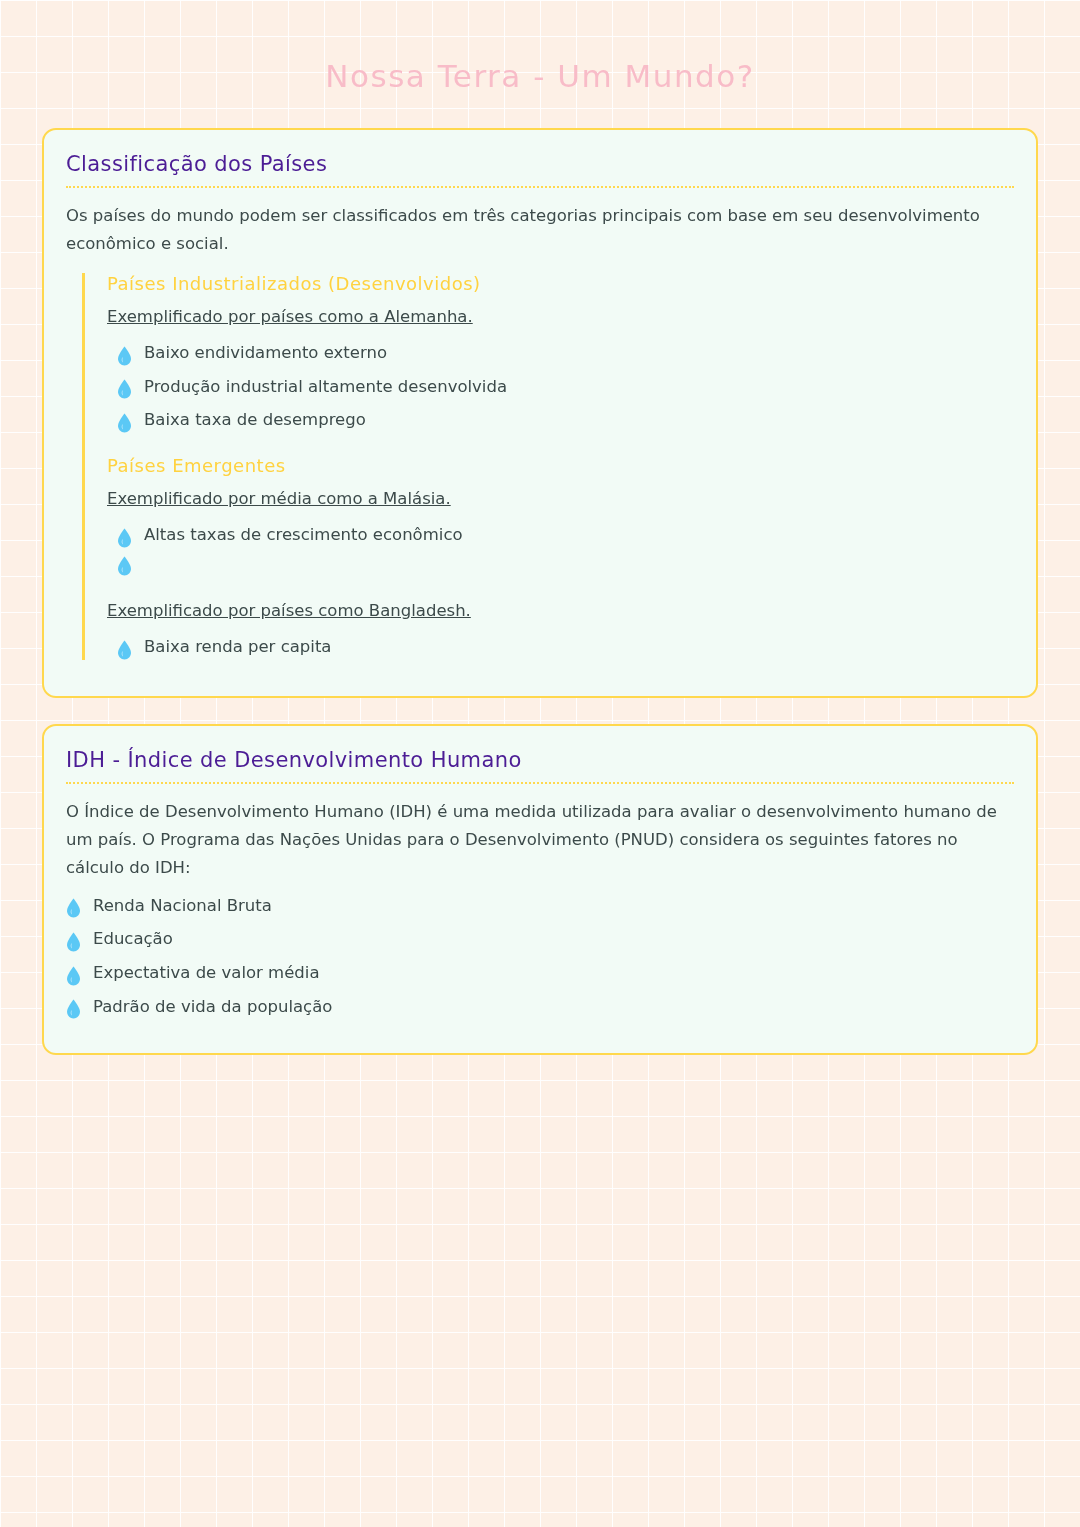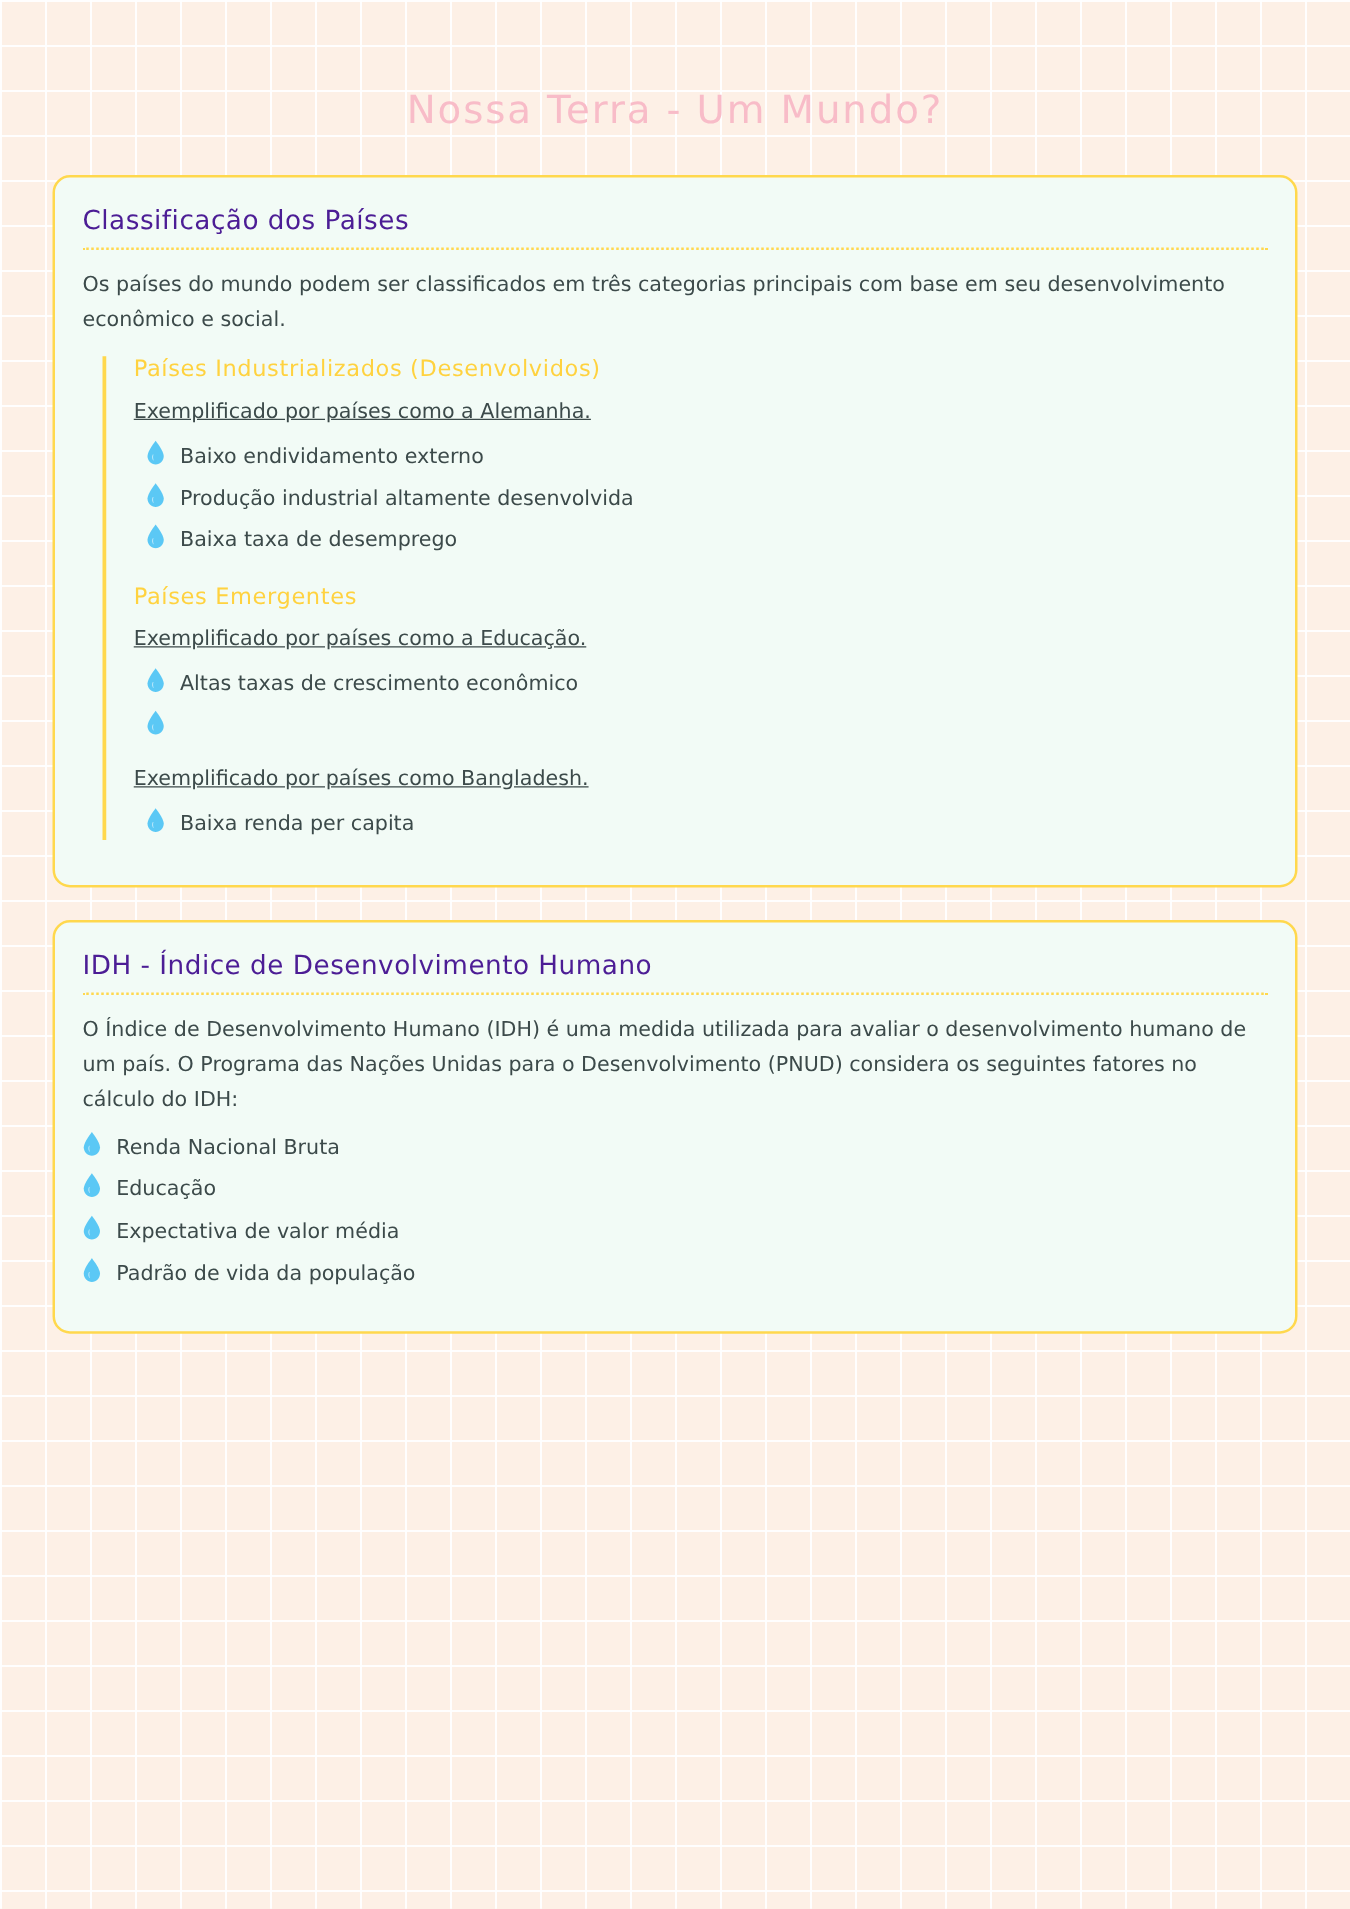"Nossa Terra - Um Mundo?" .page { padding: 12px 42px -> 0 42px }
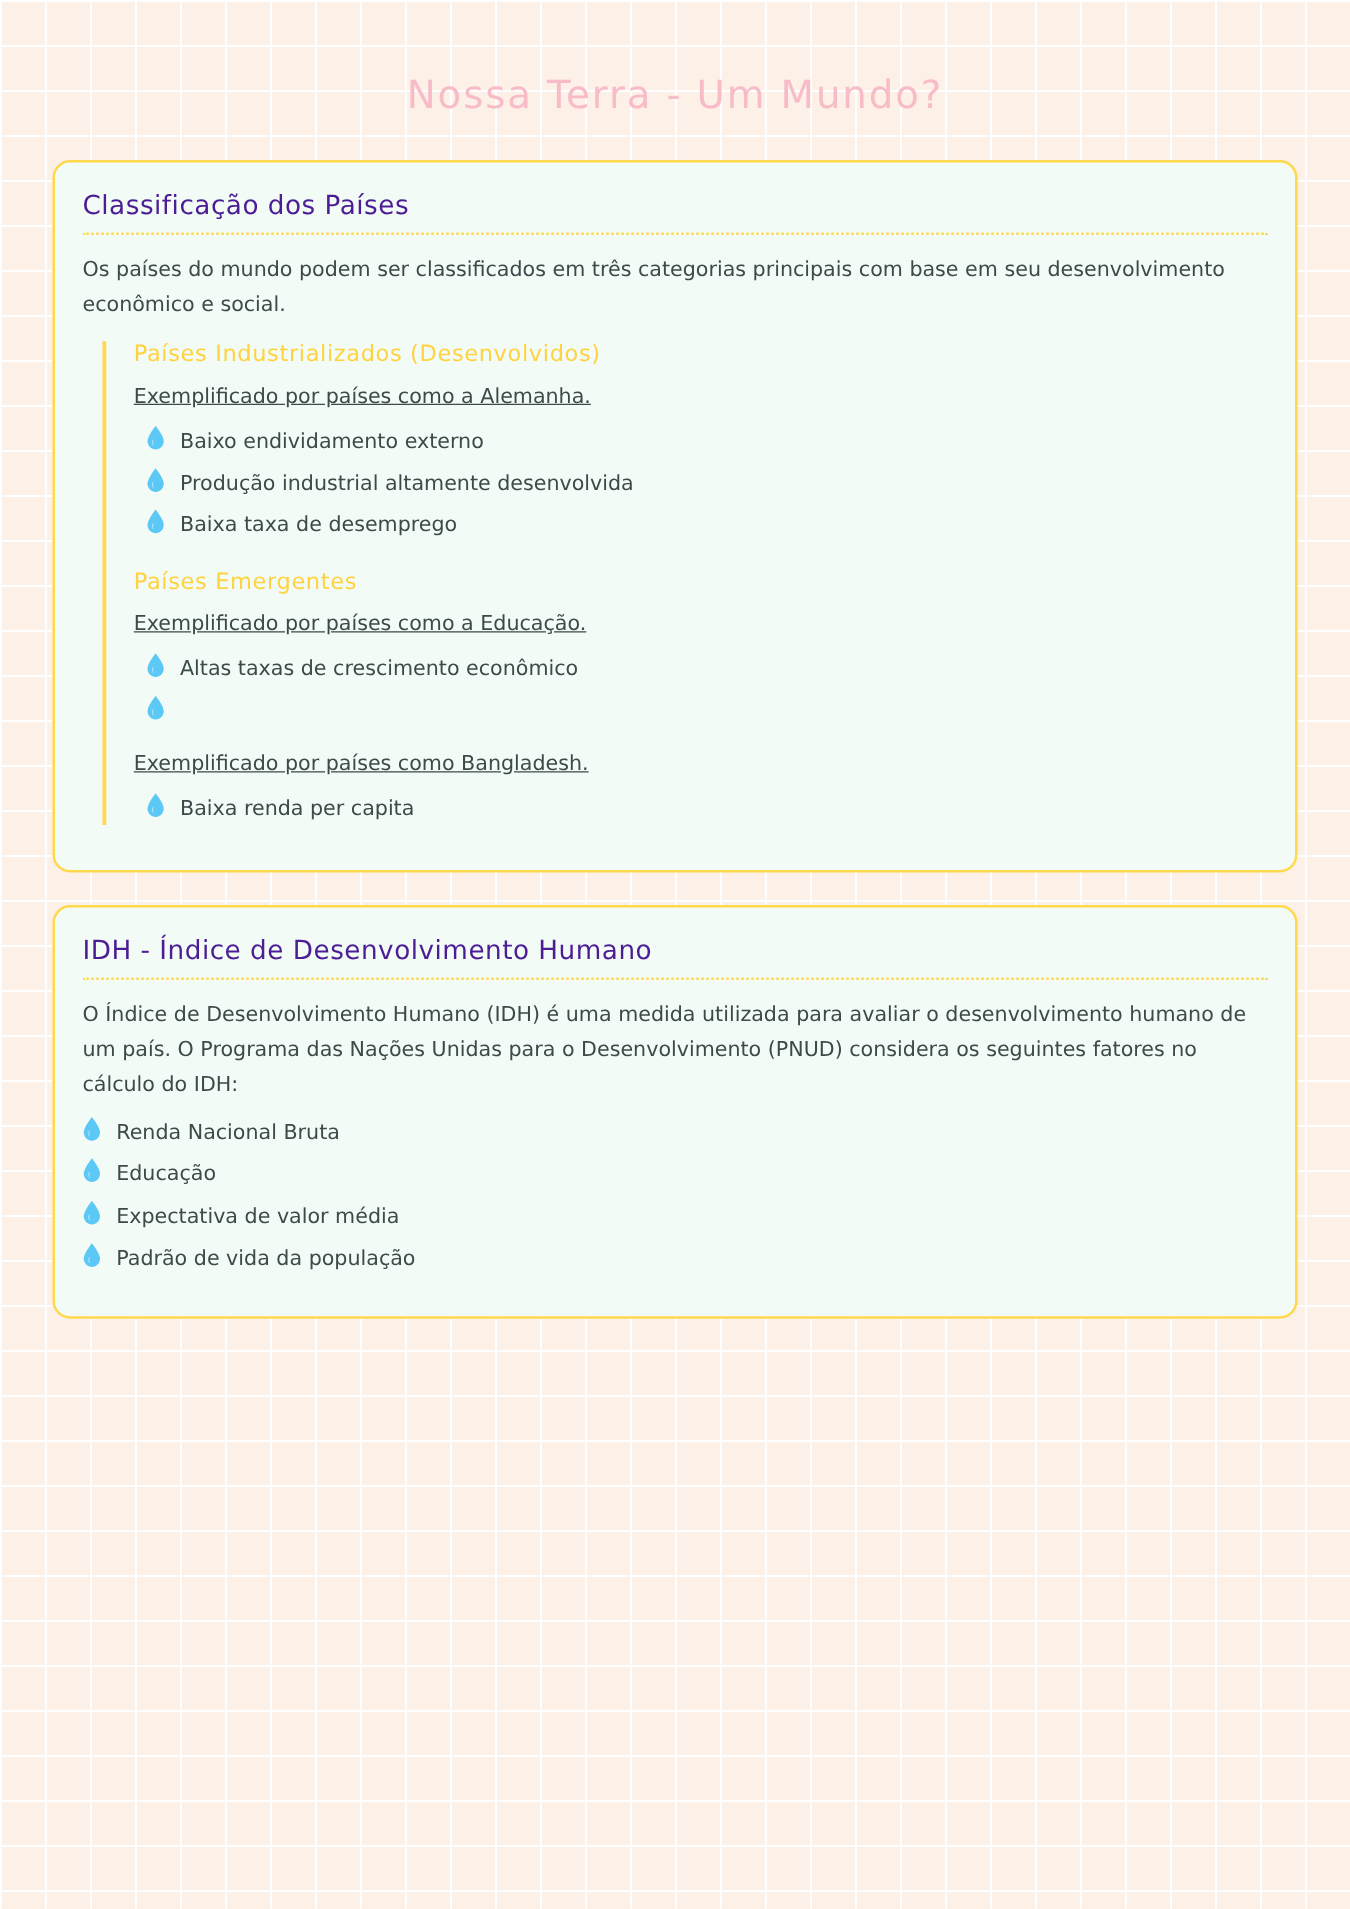"Baixo endividamento externo" ul.drops li { align-items: flex-start -> flex-end }
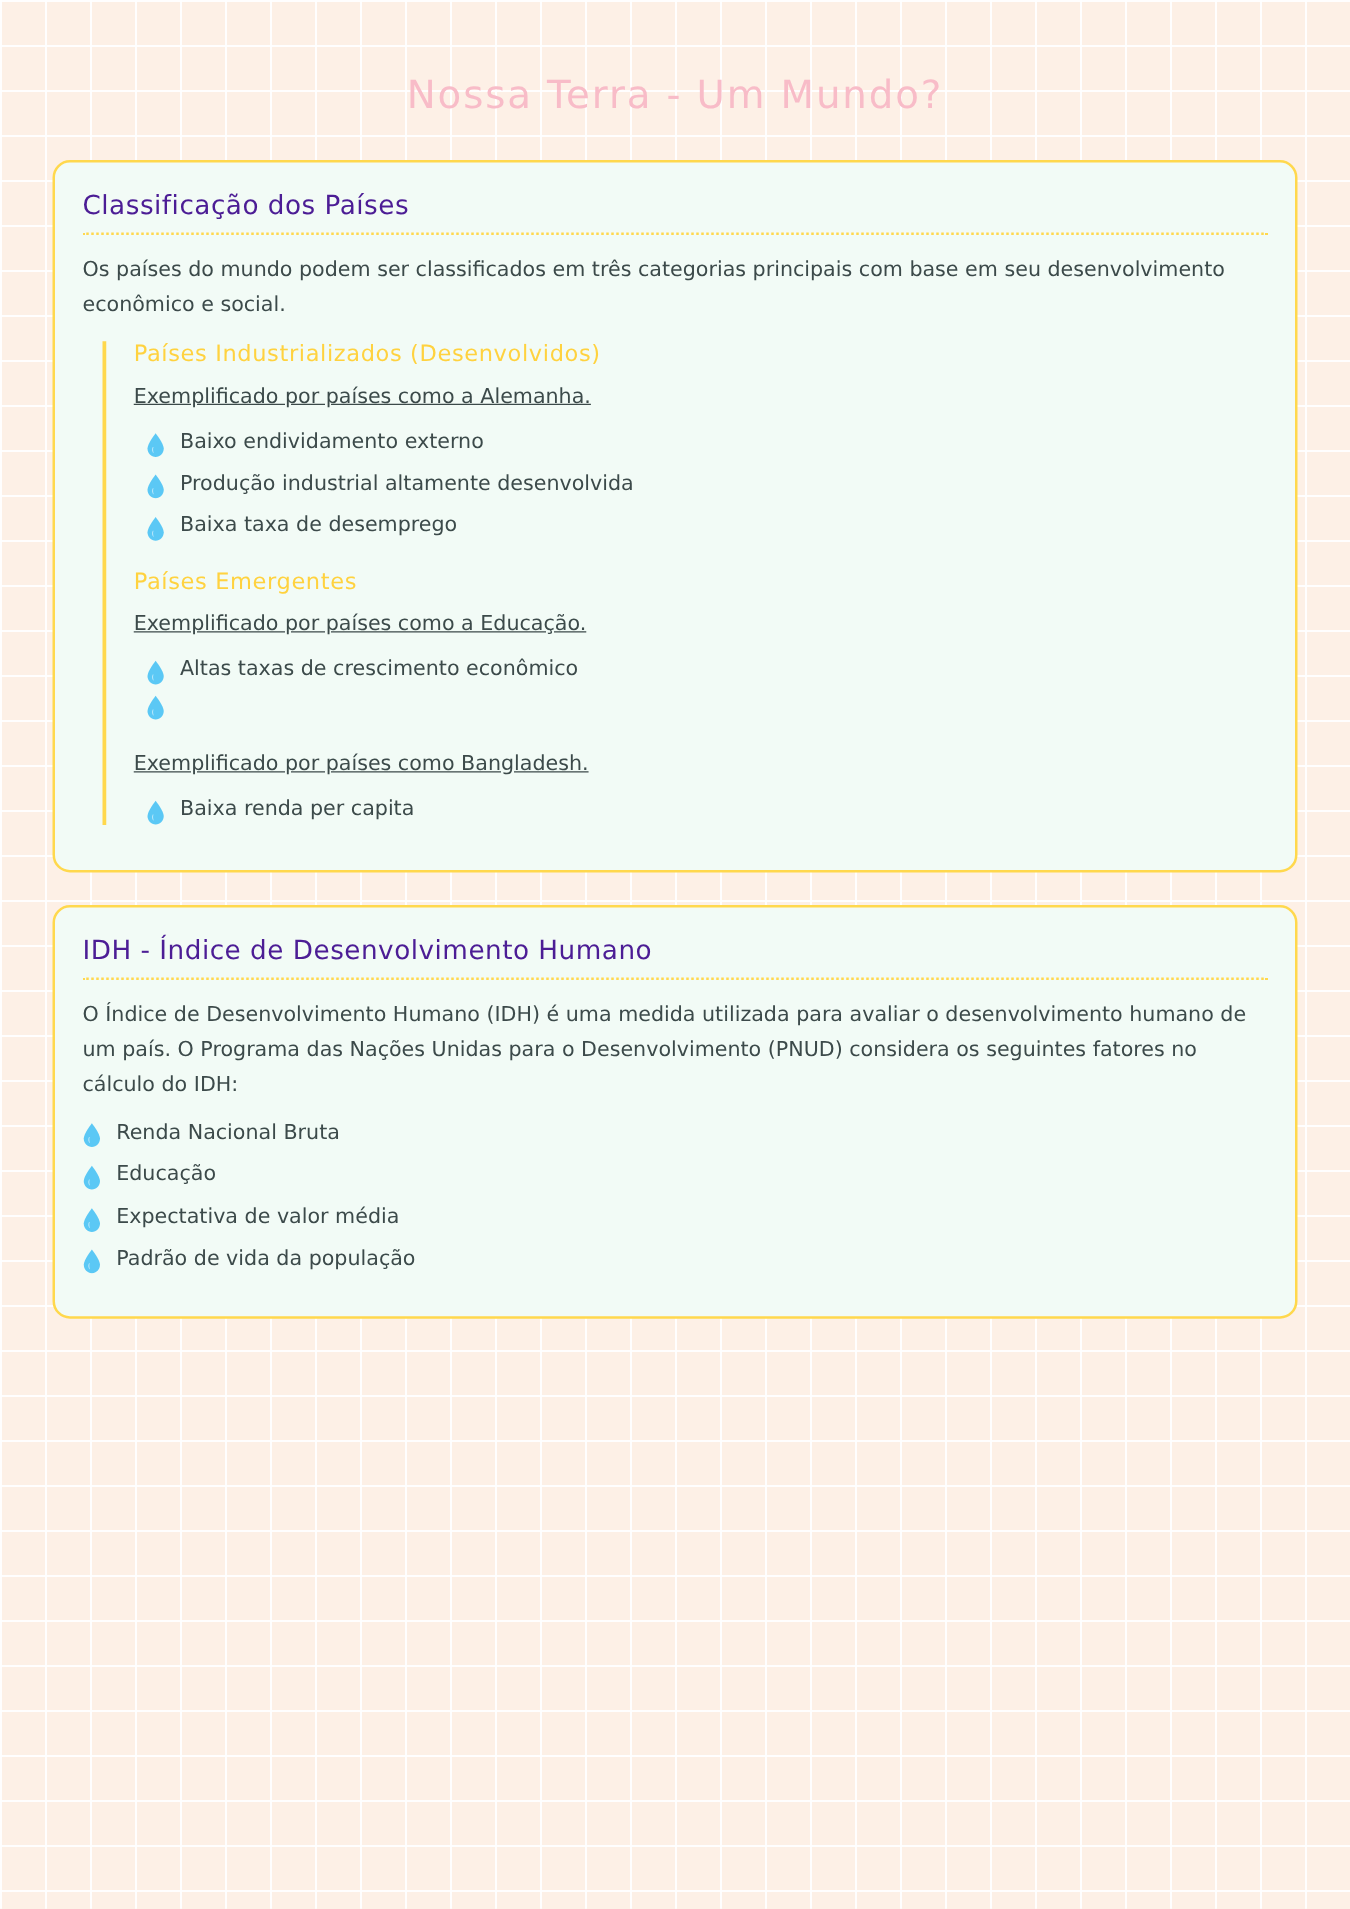"Exemplificado por países como a Educação." p.sub-desc { text: países como a Educação -> média como a Malásia }
